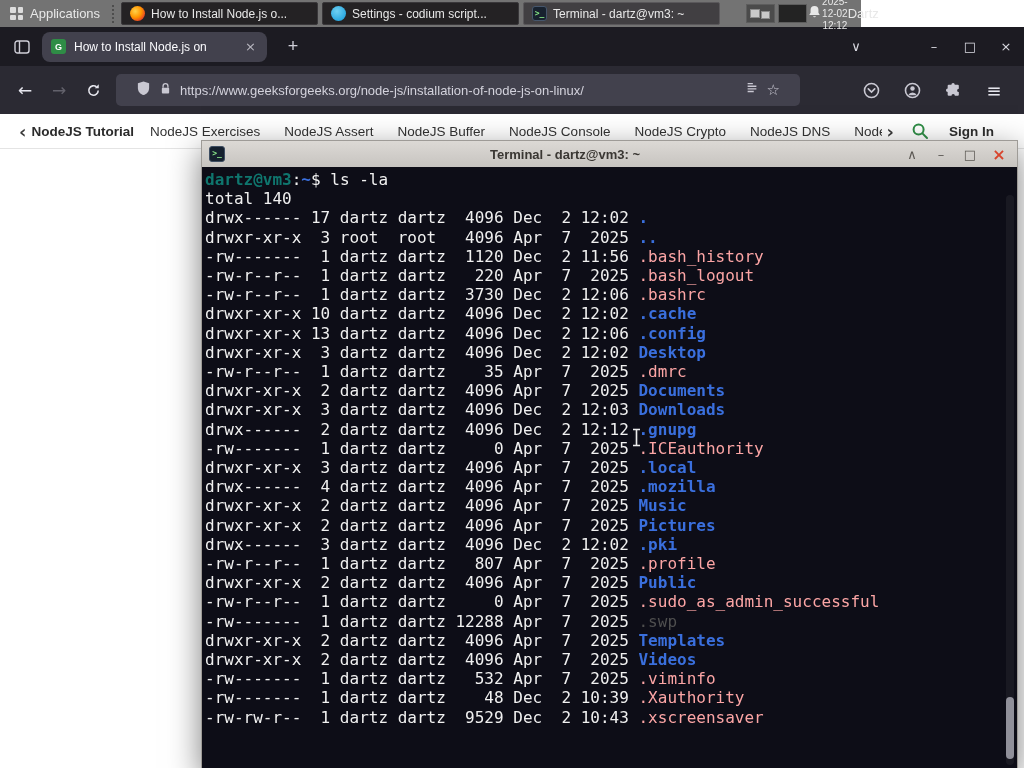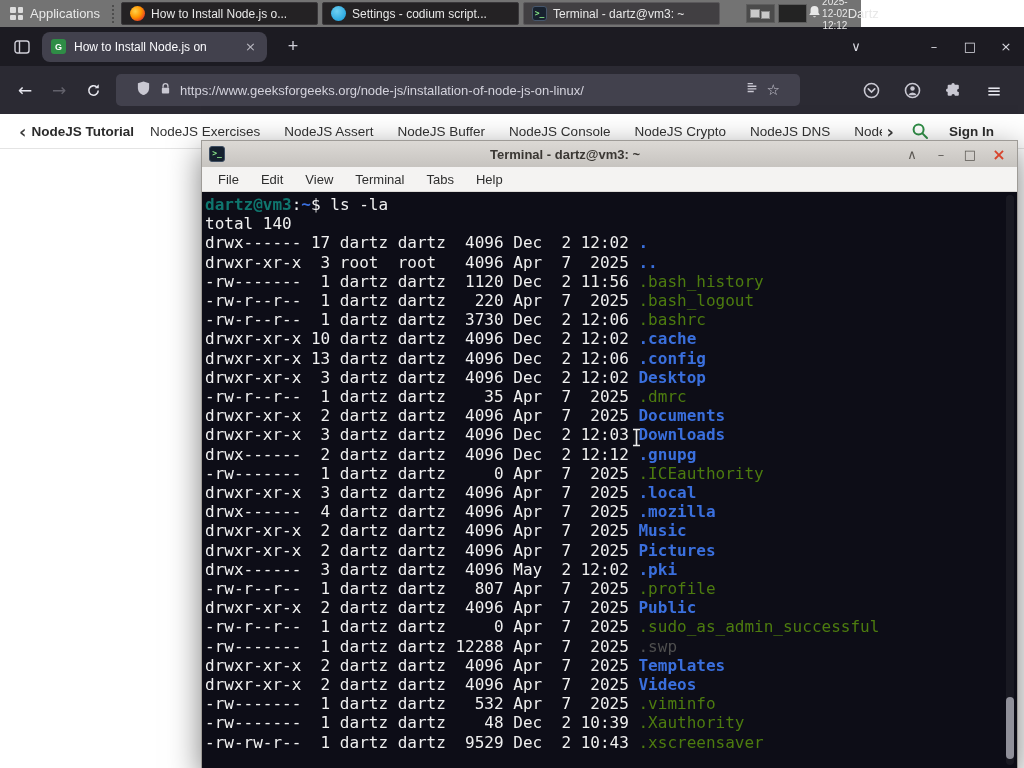"File" div.menubar { html: <div> <span>File</span> <span>Edit</span> <span>View</span> <span>Terminal</span> <span>Tabs</span> <span>Help</span> </div> -> none }
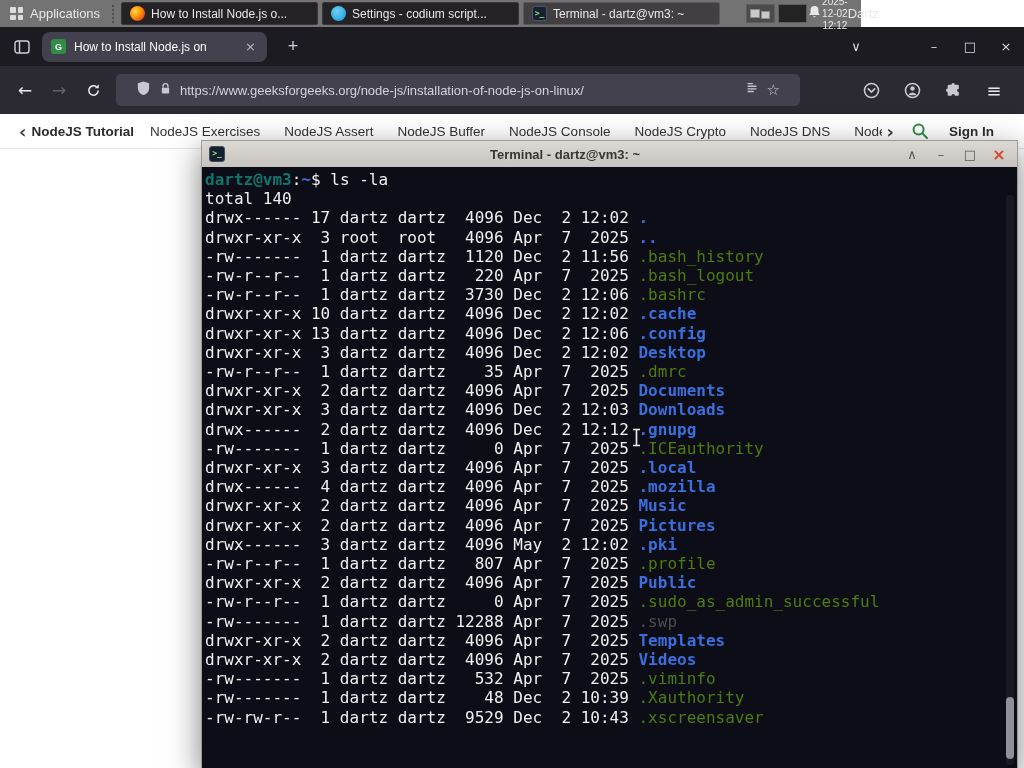".bash_history" .c-file { color: #4d7c0f -> #fca5a5 }
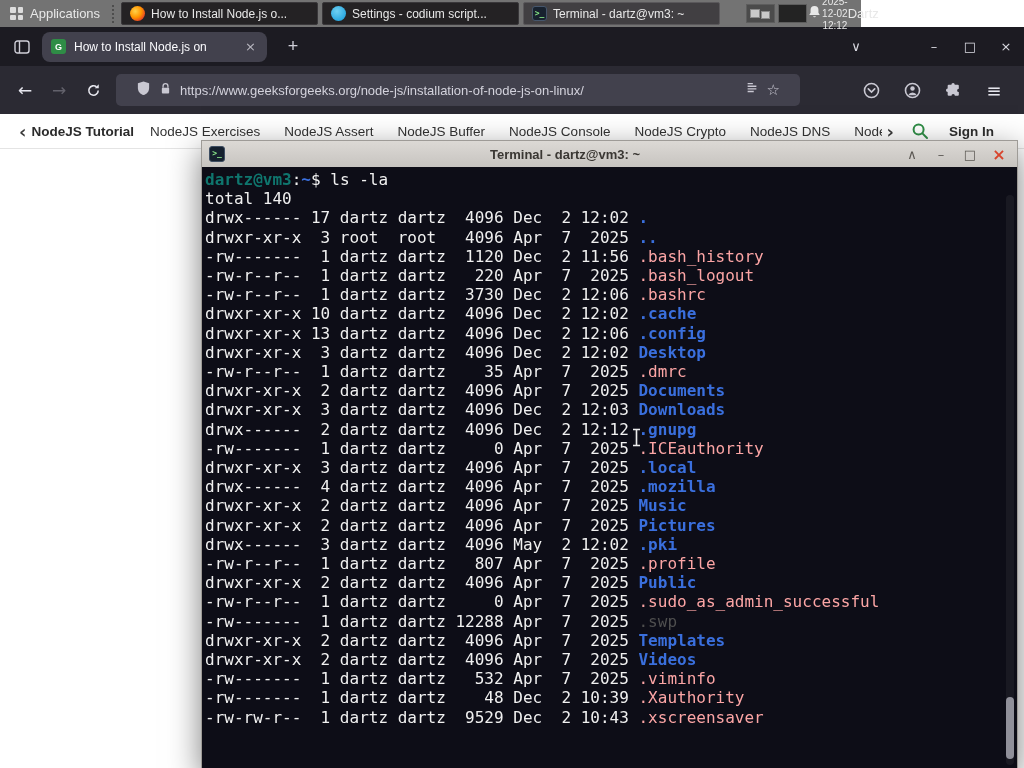"drwx------ 3 dartz dartz 4096" span { text: May -> Dec }
